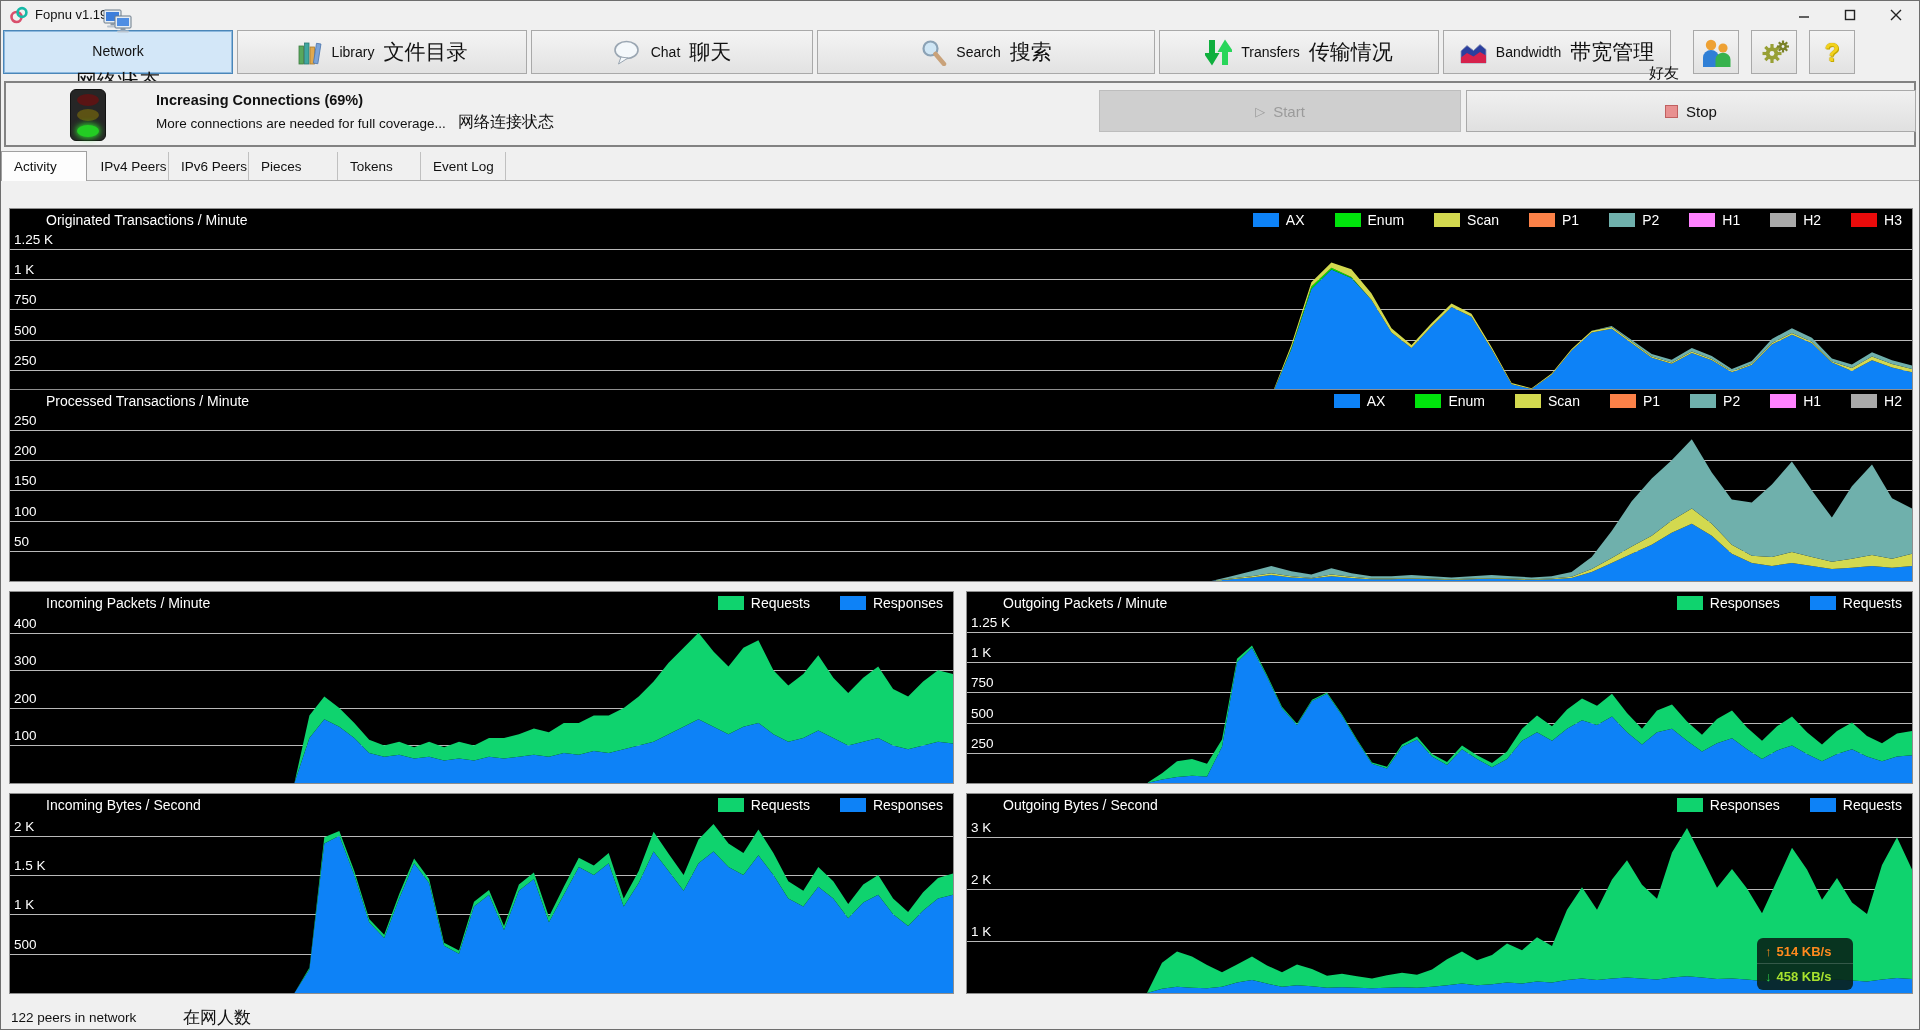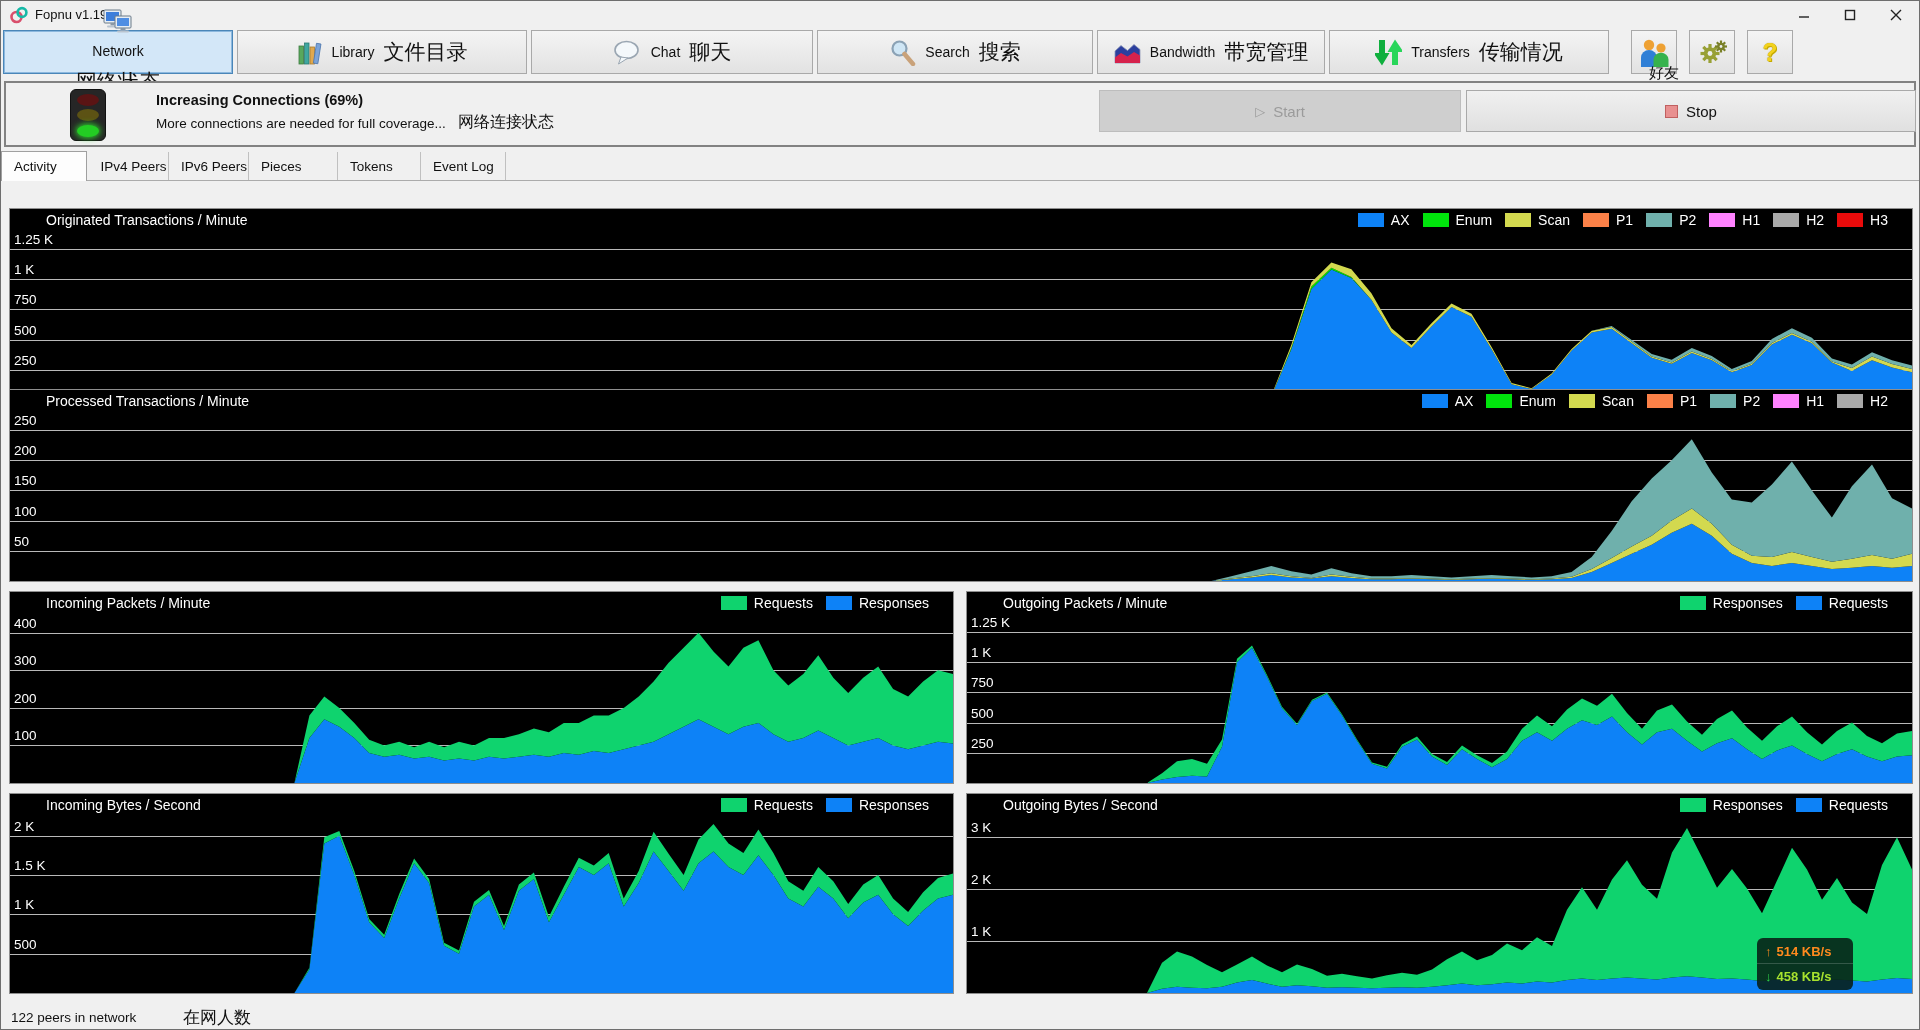"Search" div.tb-tab { width: 276px -> 338px }
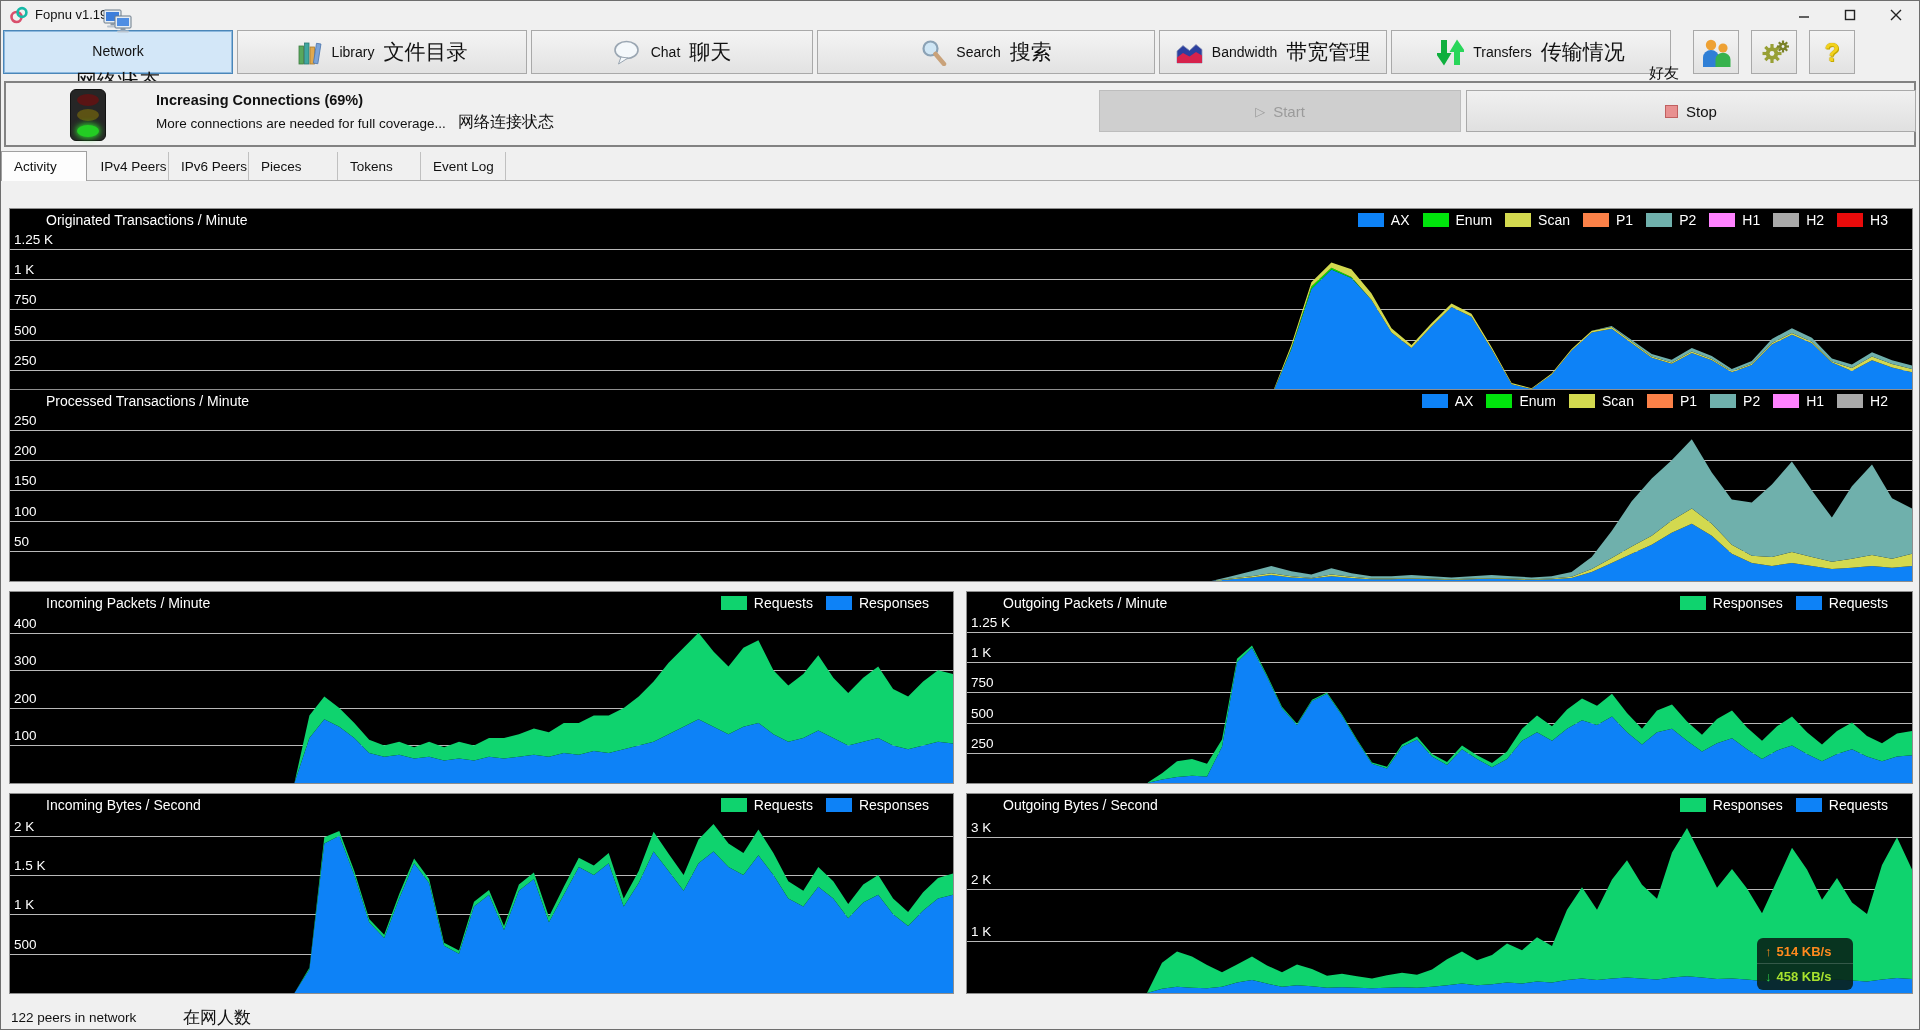"Bandwidth" div.tb-tab { order: before "Transfers" -> after "Transfers" }
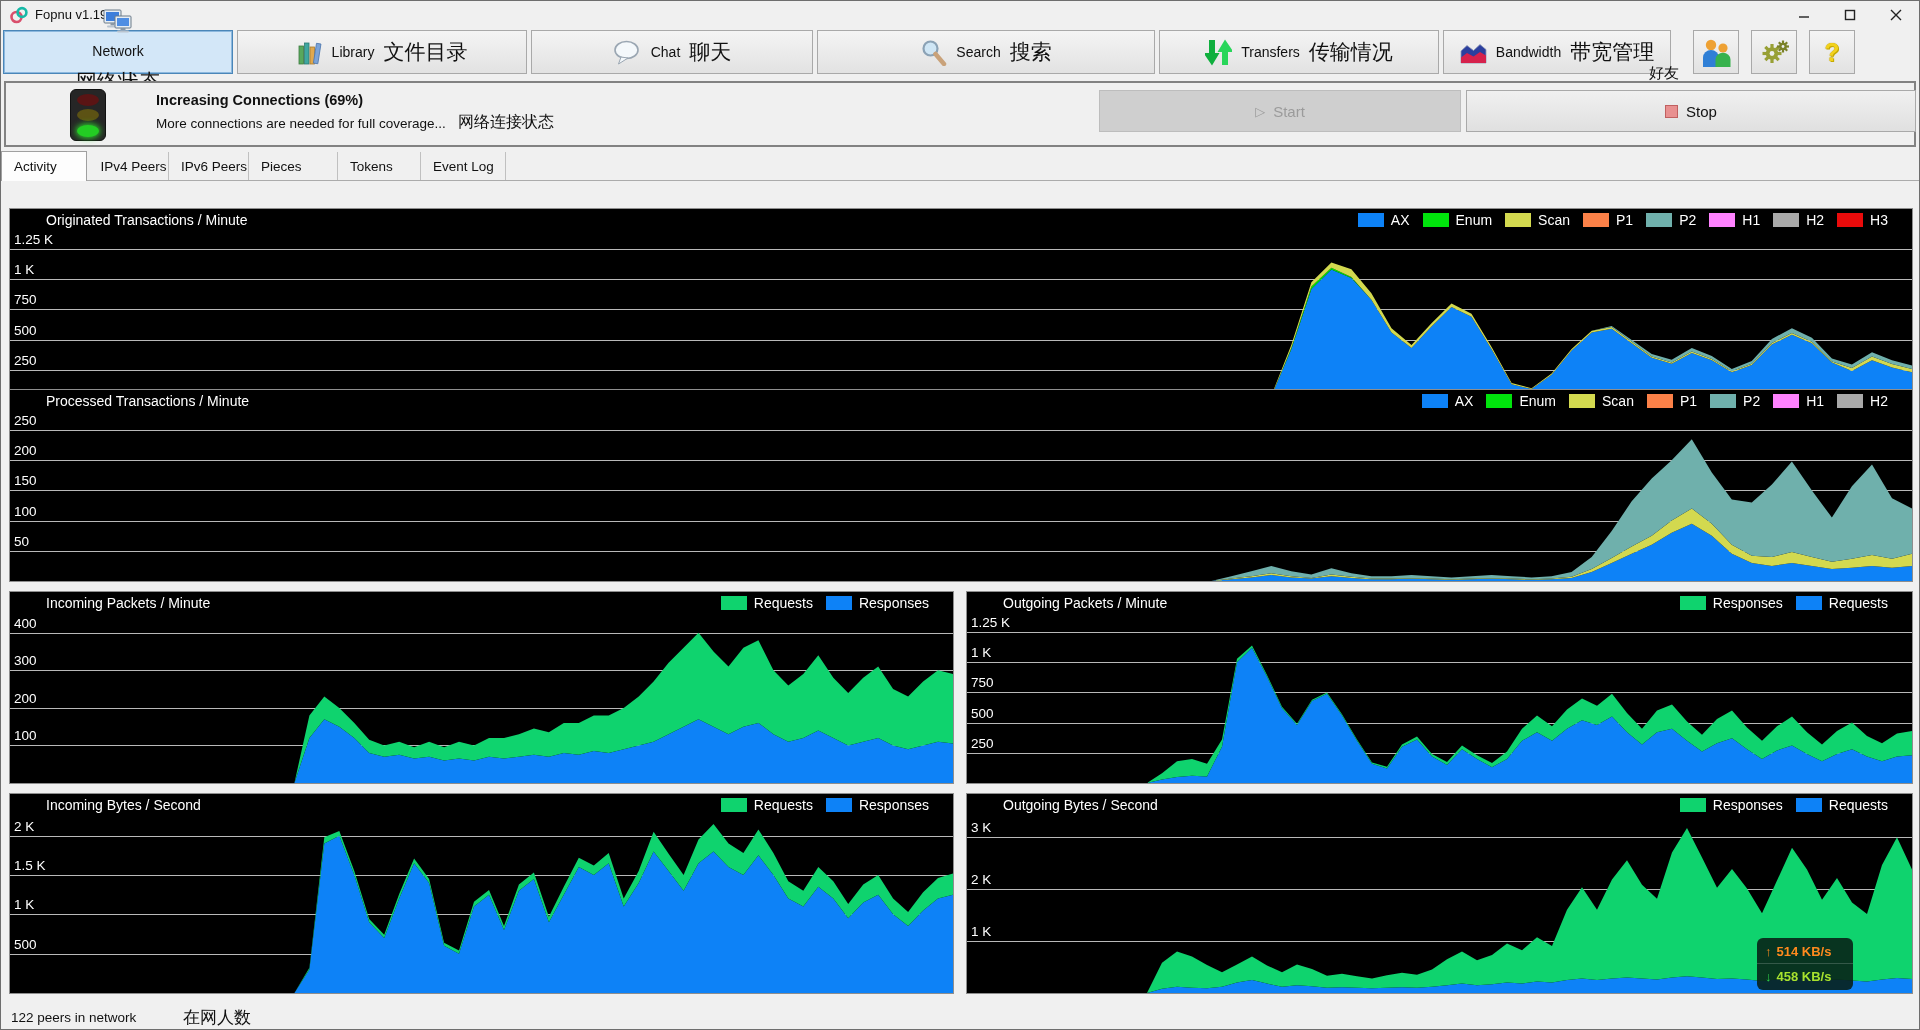"AX" .ct-legend { gap: 13px -> 30px; padding-right: 24px -> 10px }
